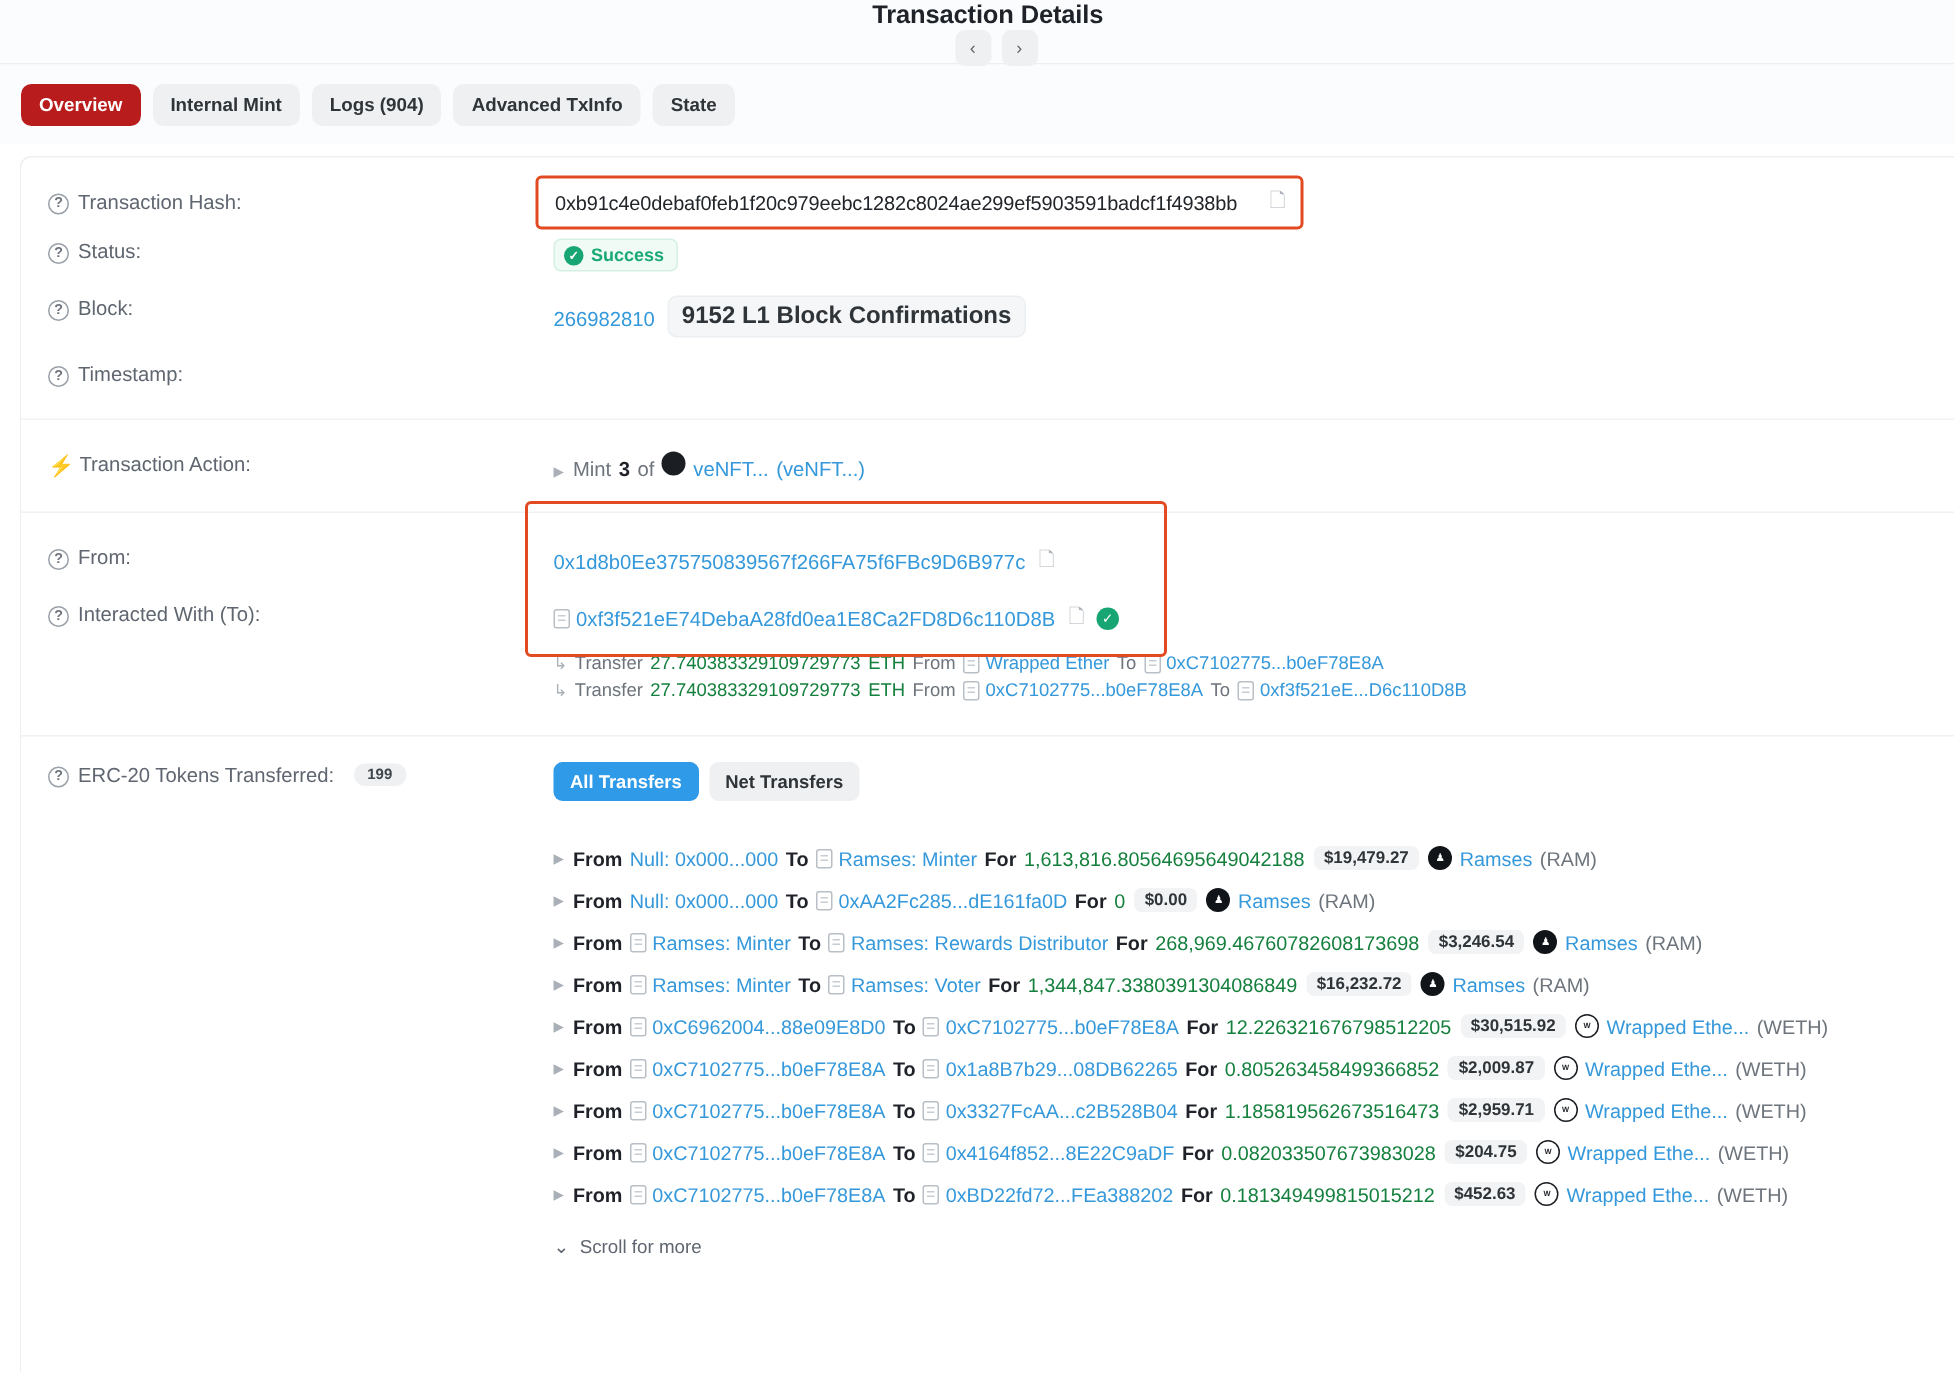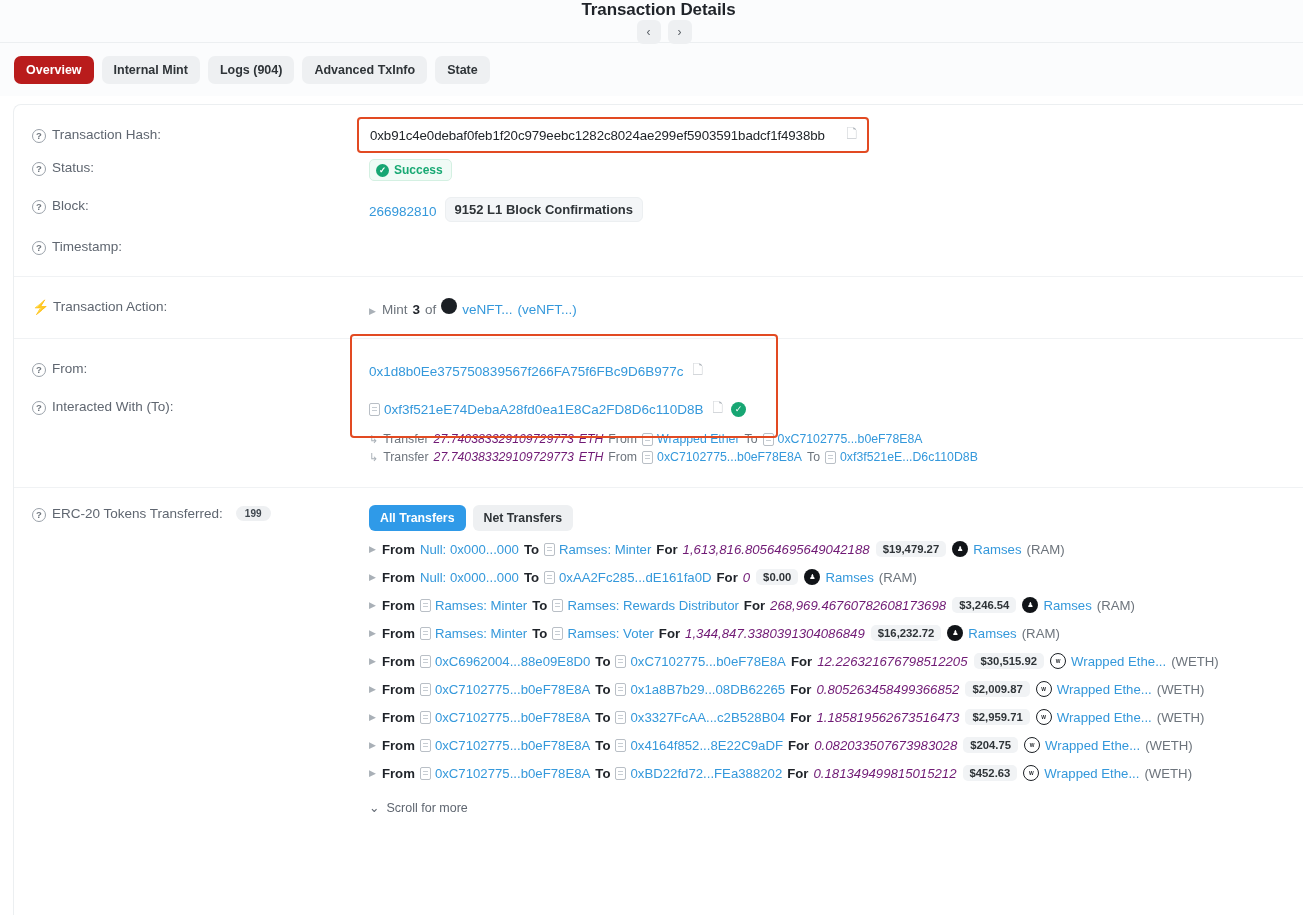"9152 L1 Block Confirmations" .chip-grey { font-size: 13px -> 16px }
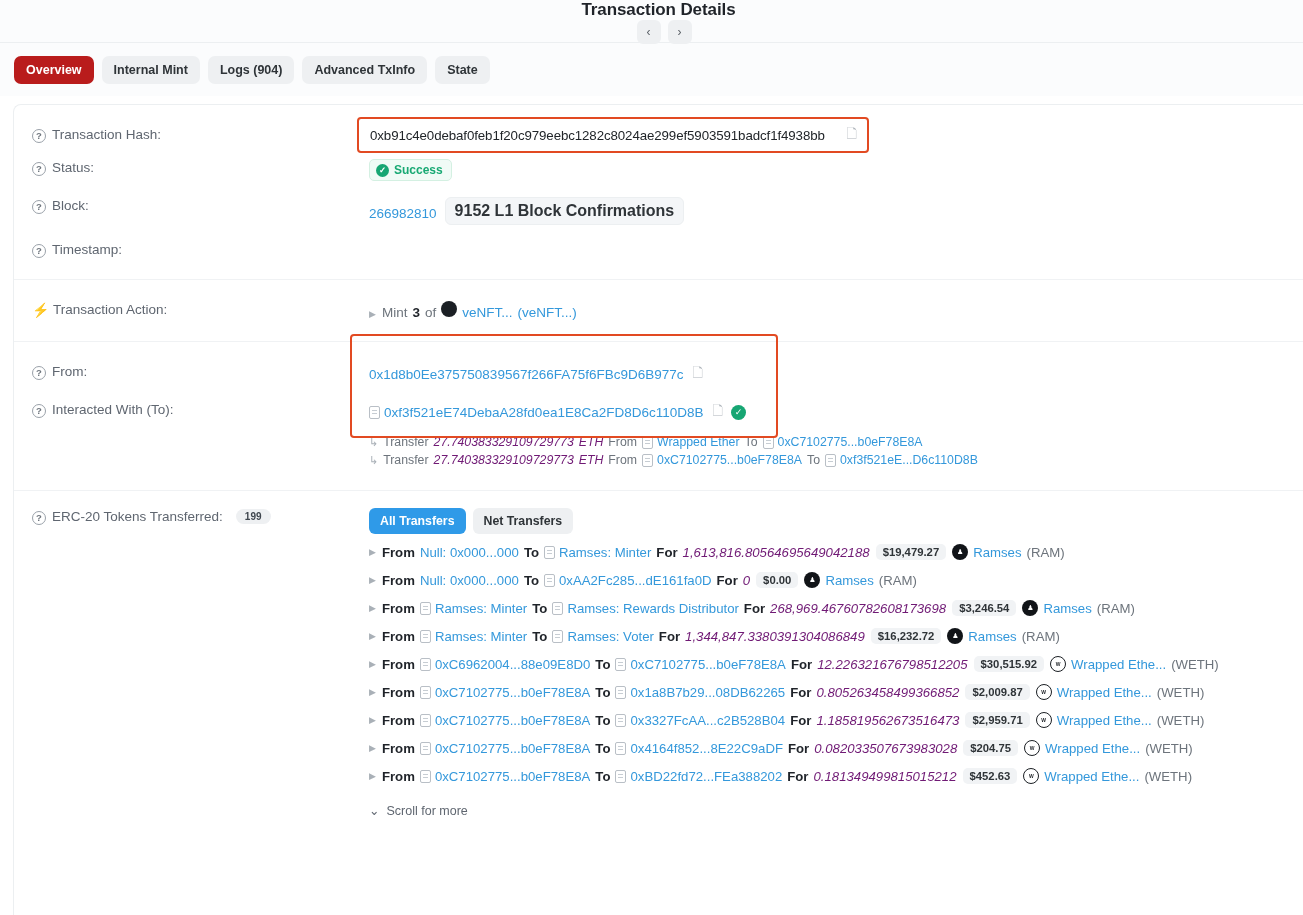"27.740383329109729773" .num { color: #701a75 -> #15803d; font-style: italic -> none }
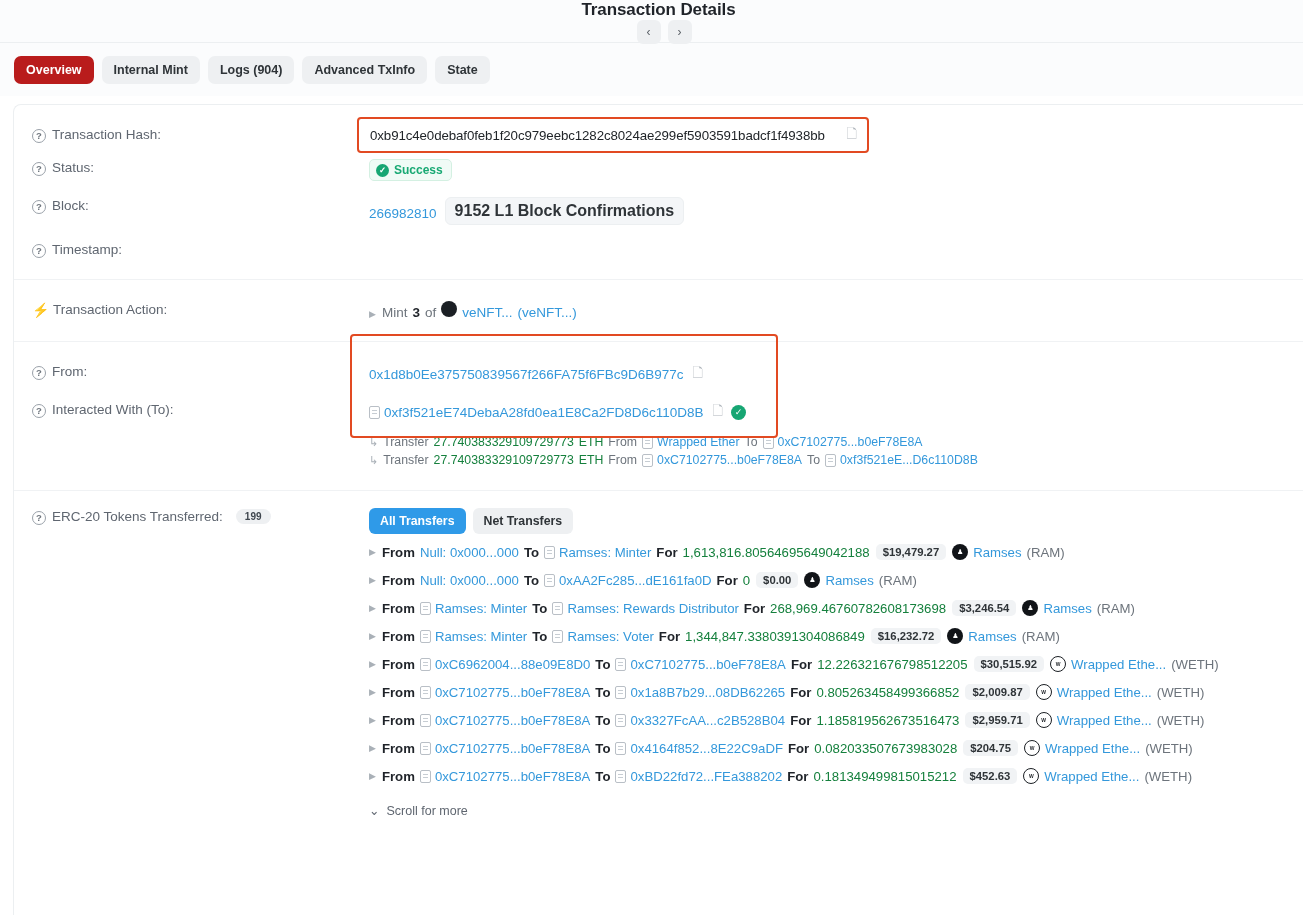"All Transfers" .subtabs { margin-bottom: 4px -> 24px }
